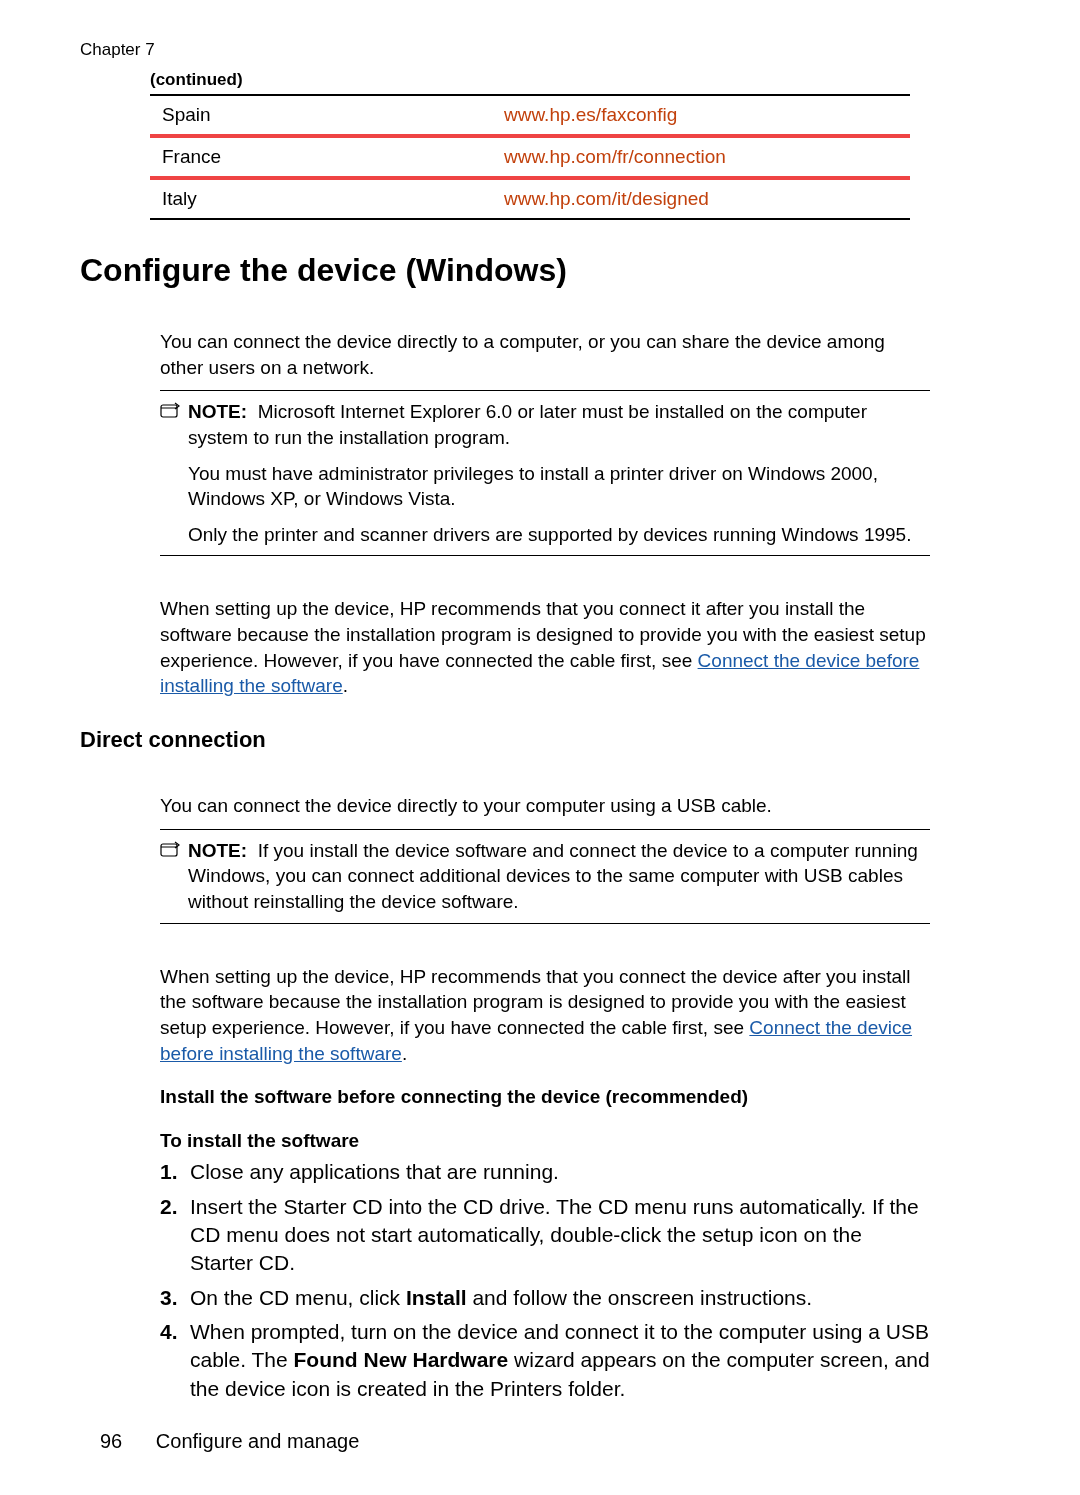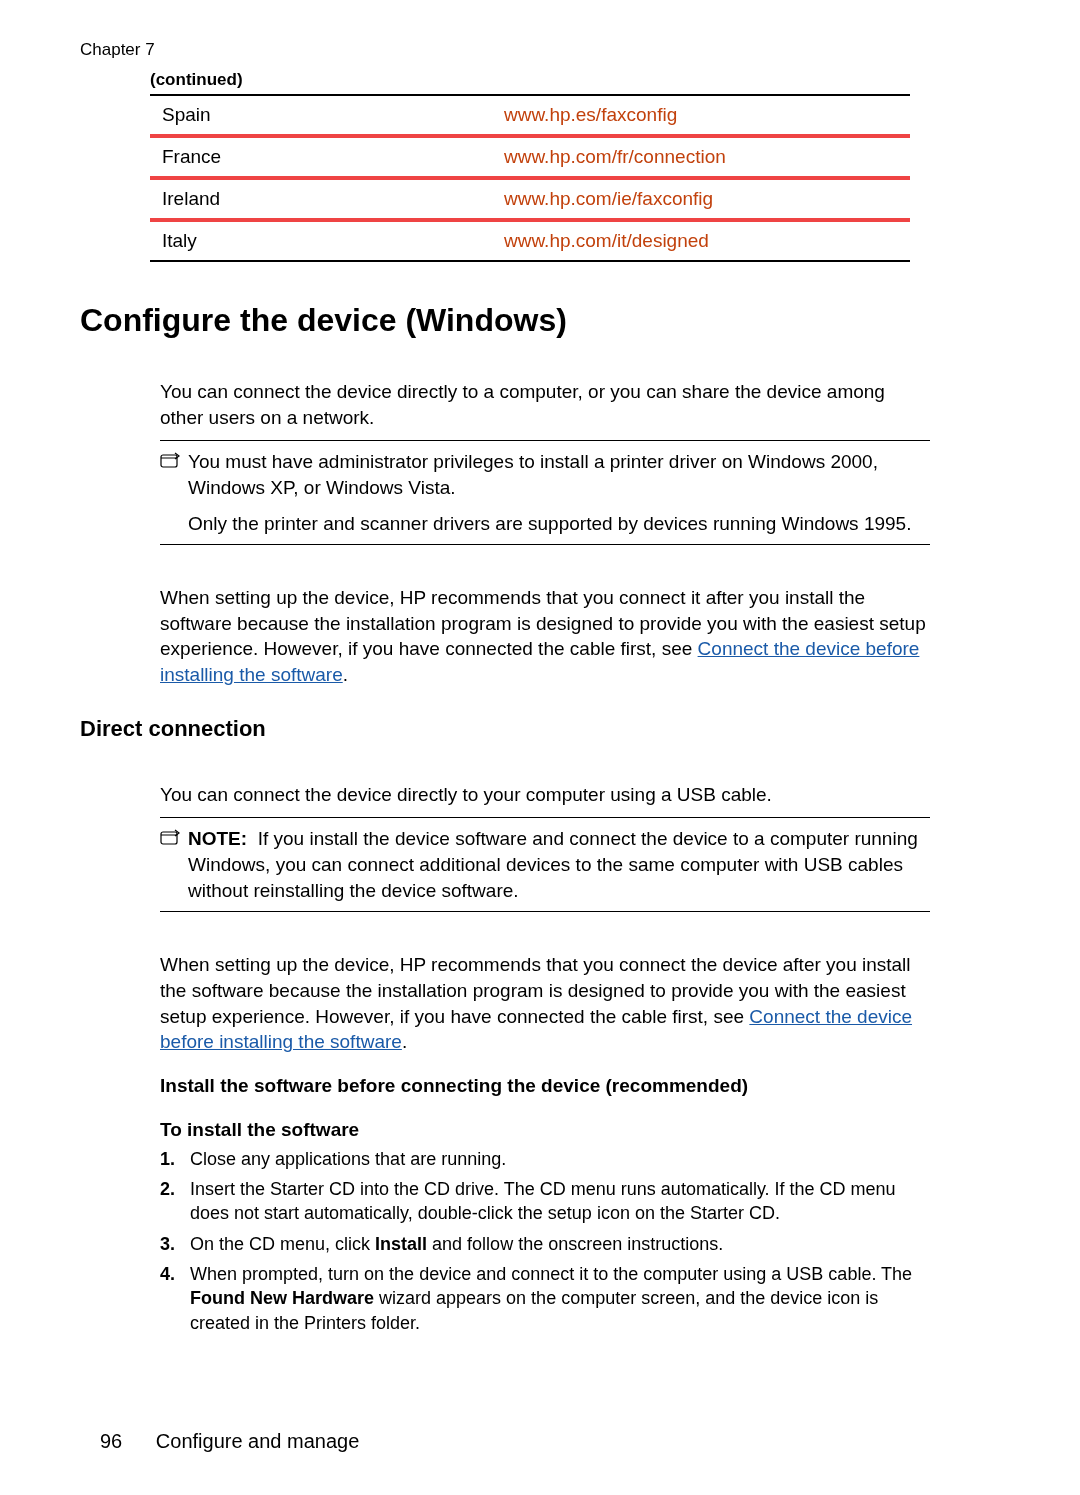"Ireland" tr { html: <tr> <td>Ireland</td> <td><a>www.hp.com/ie/faxconfig</a></td> </tr> -> none }
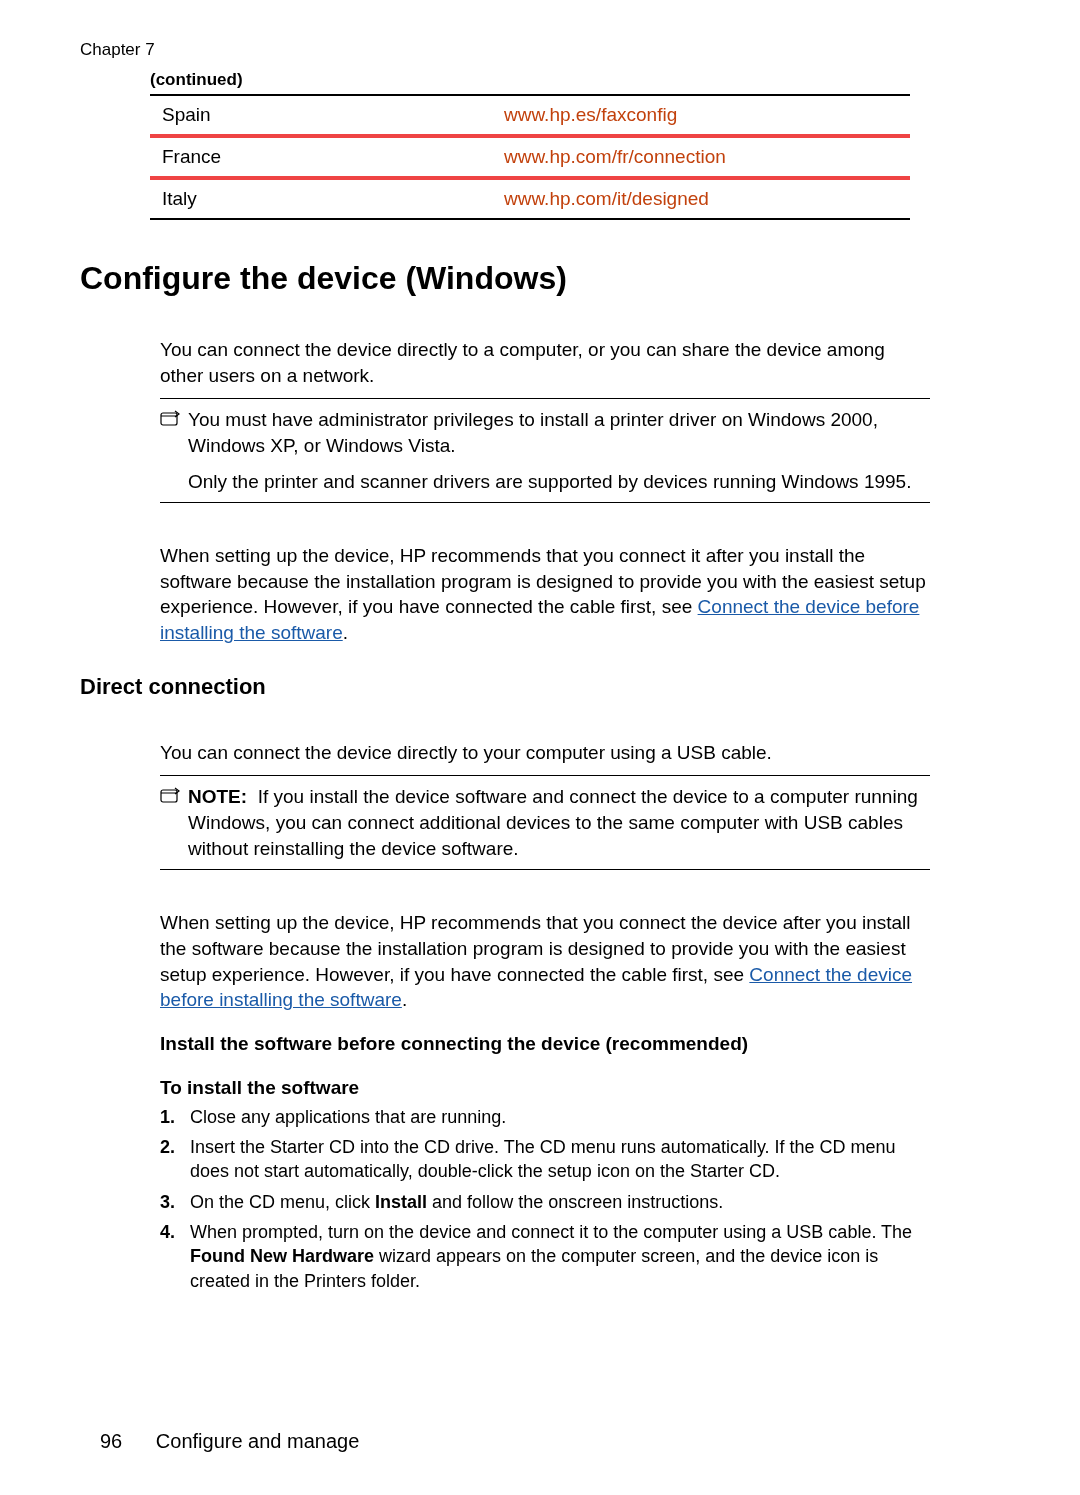"Configure the device (Windows)" h1.section-title { margin-top: 40px -> 32px }
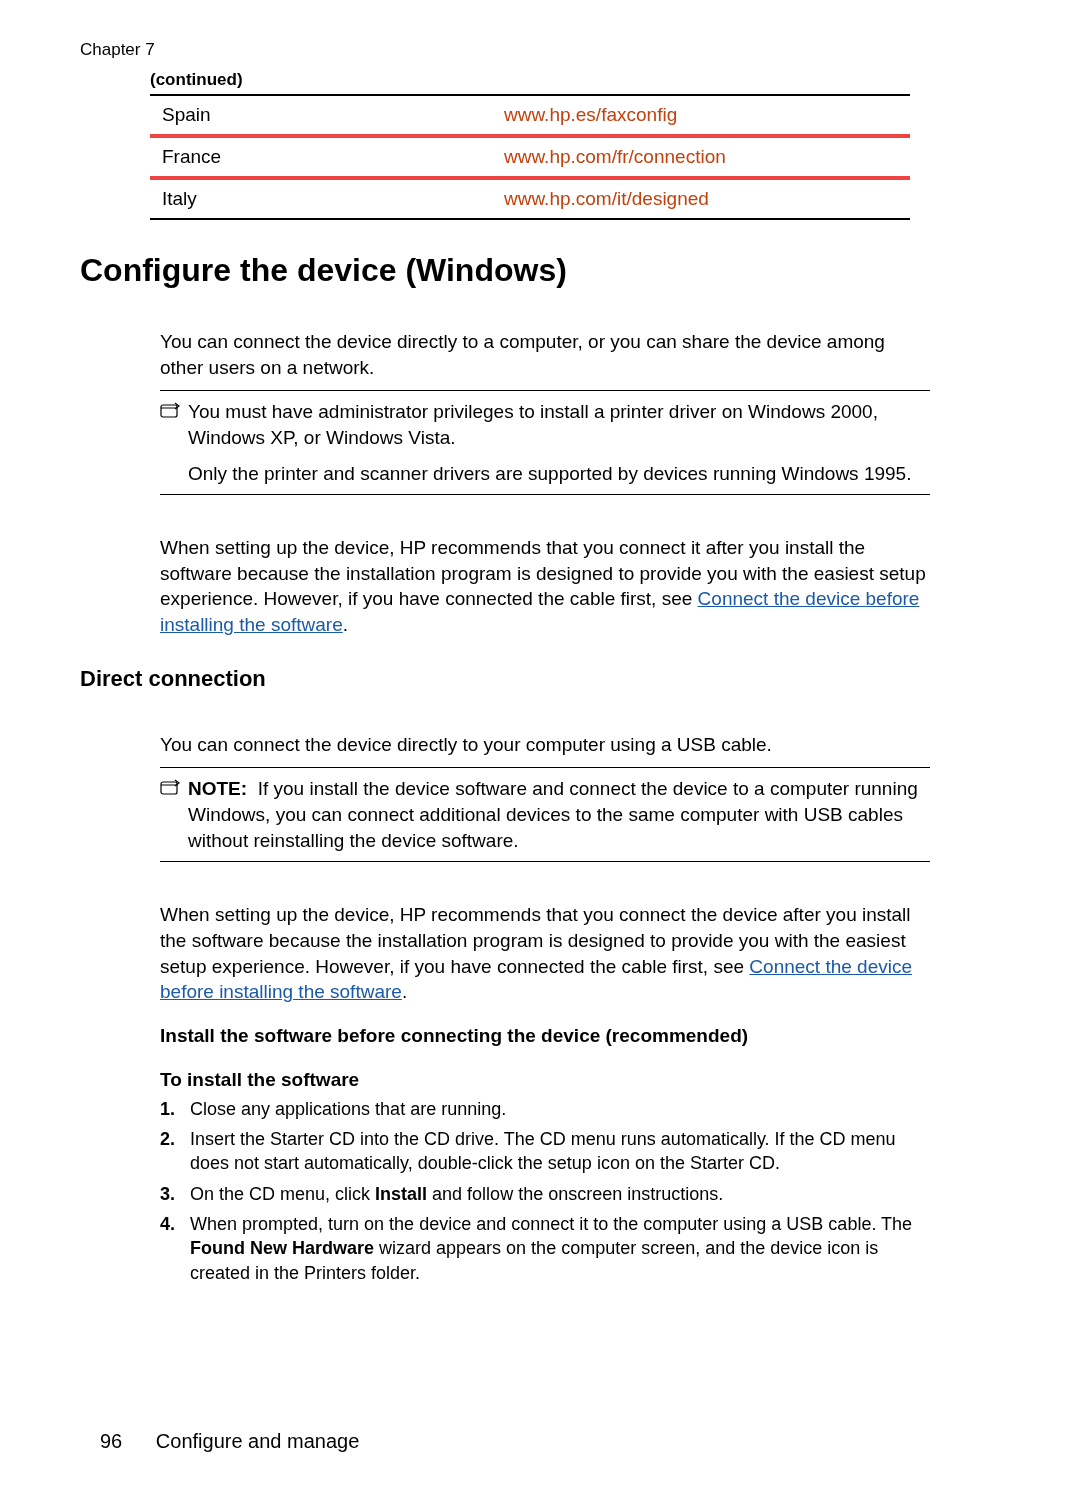"NOTE: Microsoft Internet Explorer 6.0" p { html: none -> <p><span>NOTE:</span>&nbsp;&nbsp;<span>Microsoft Internet Explorer 6.0 or later must be installed on the computer system to run the installation program.</span></p> }
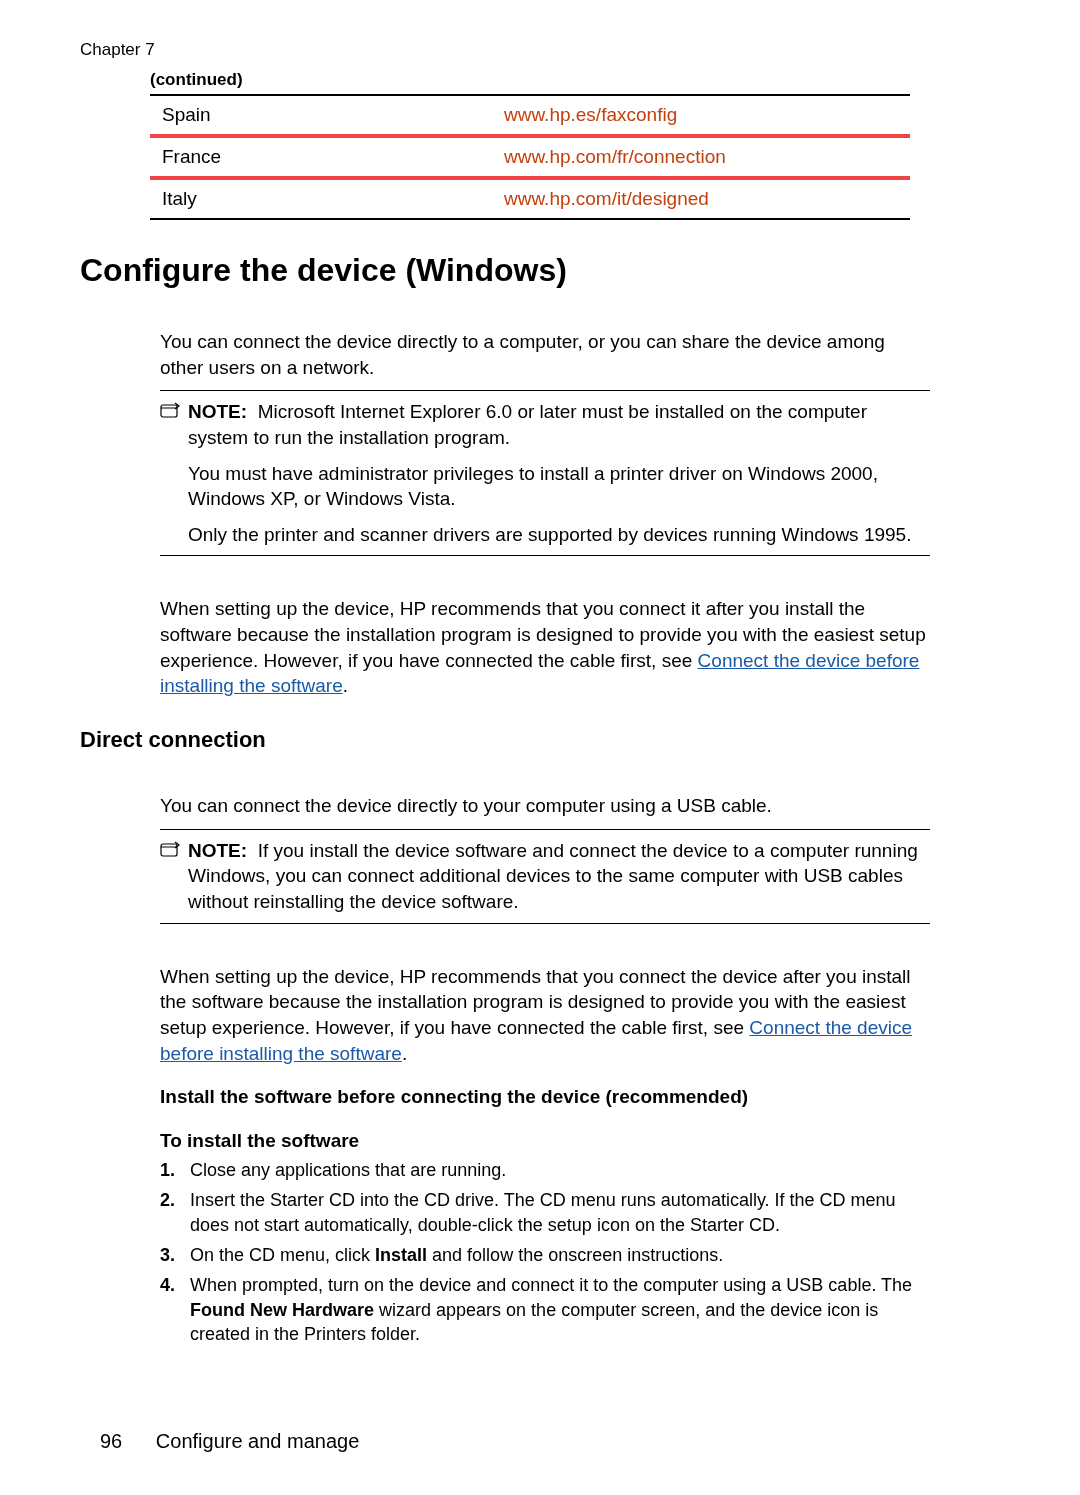"Close any applications that are" ol.steps { font-size: 18px -> 21px }
